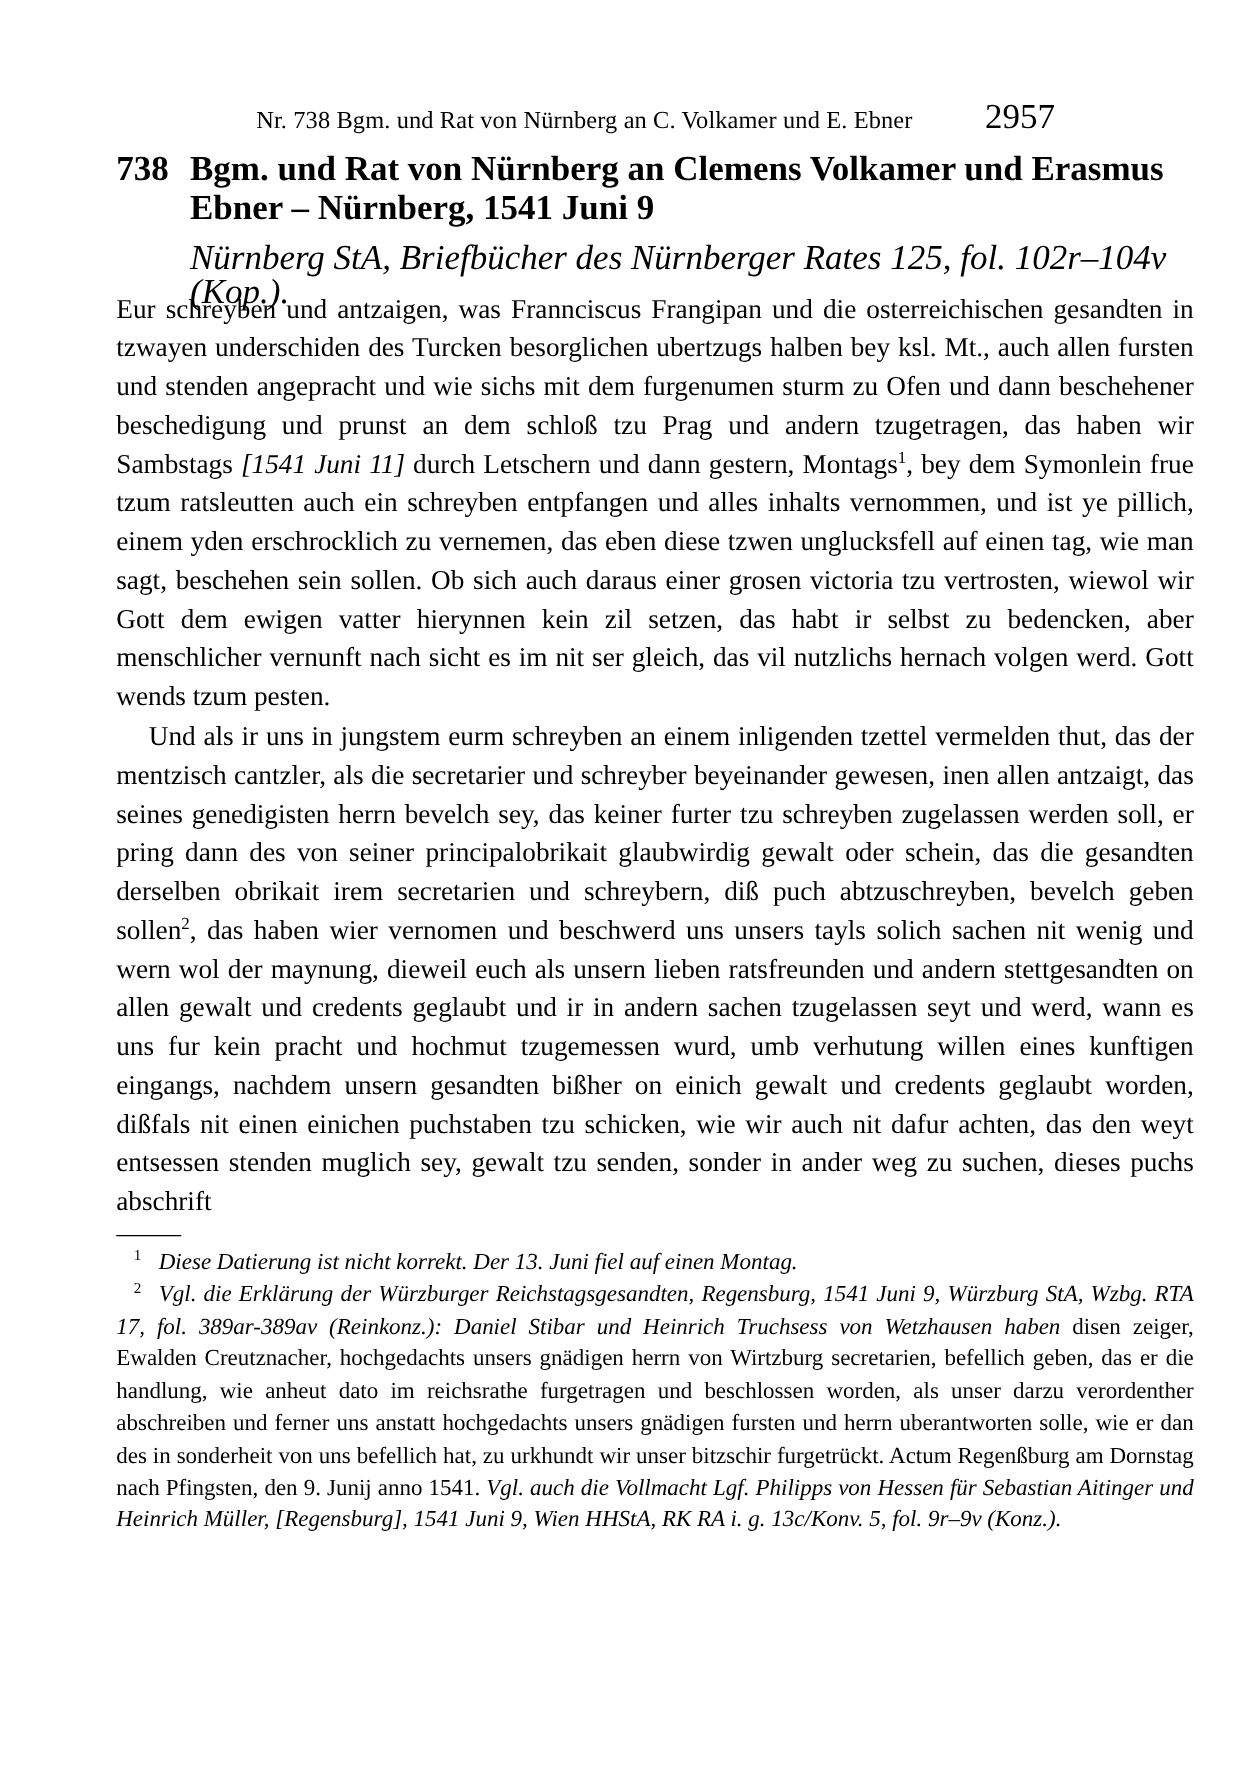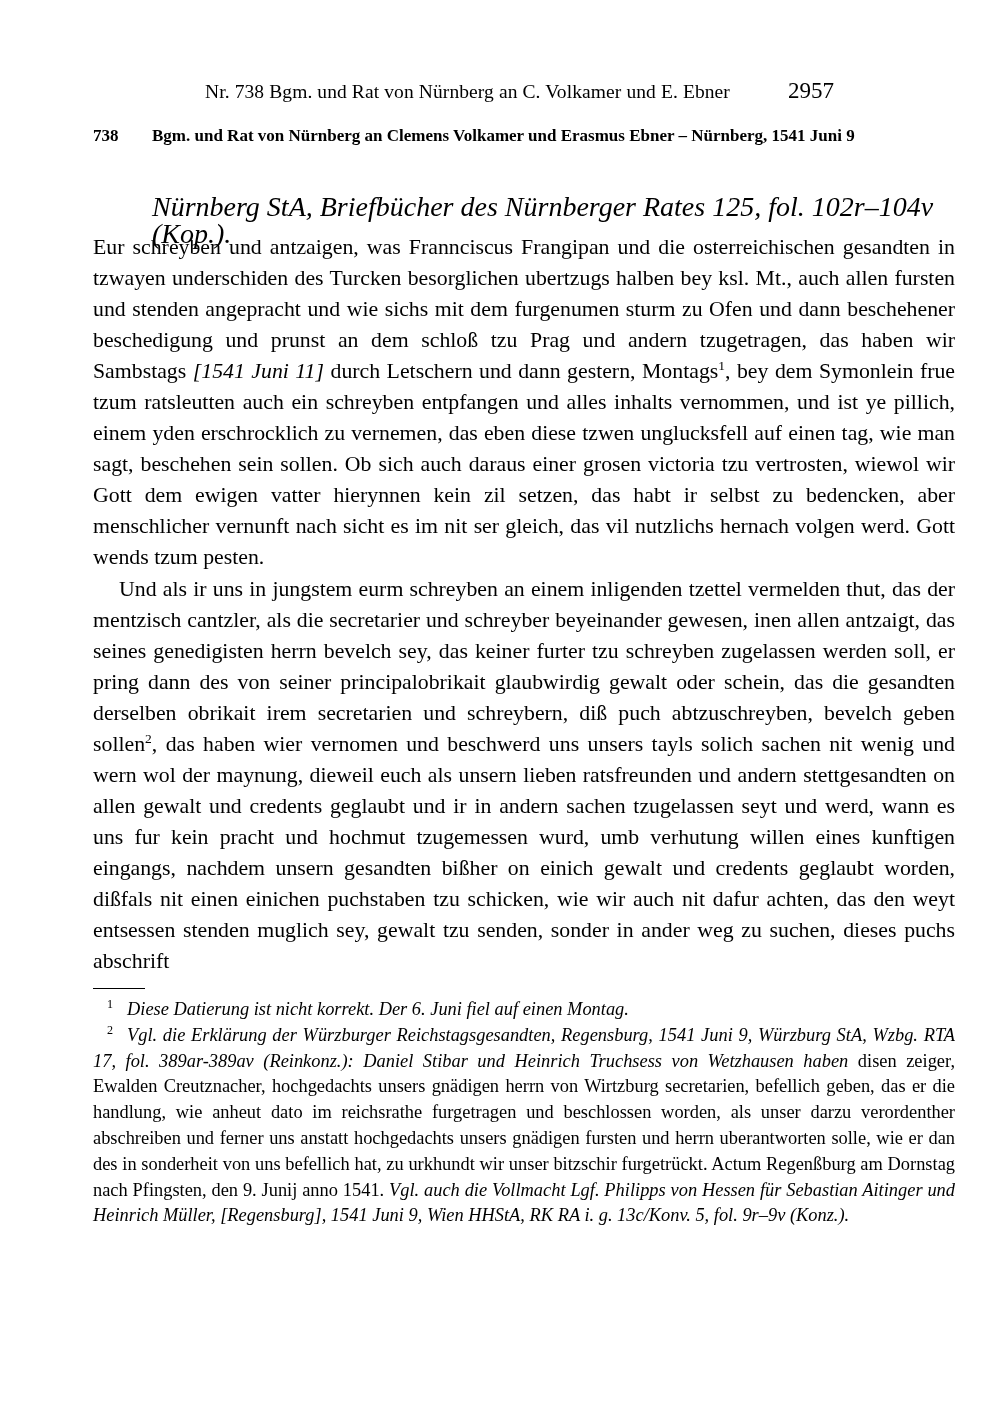"2957" .runhead-page { font-size: 23px -> 28px }
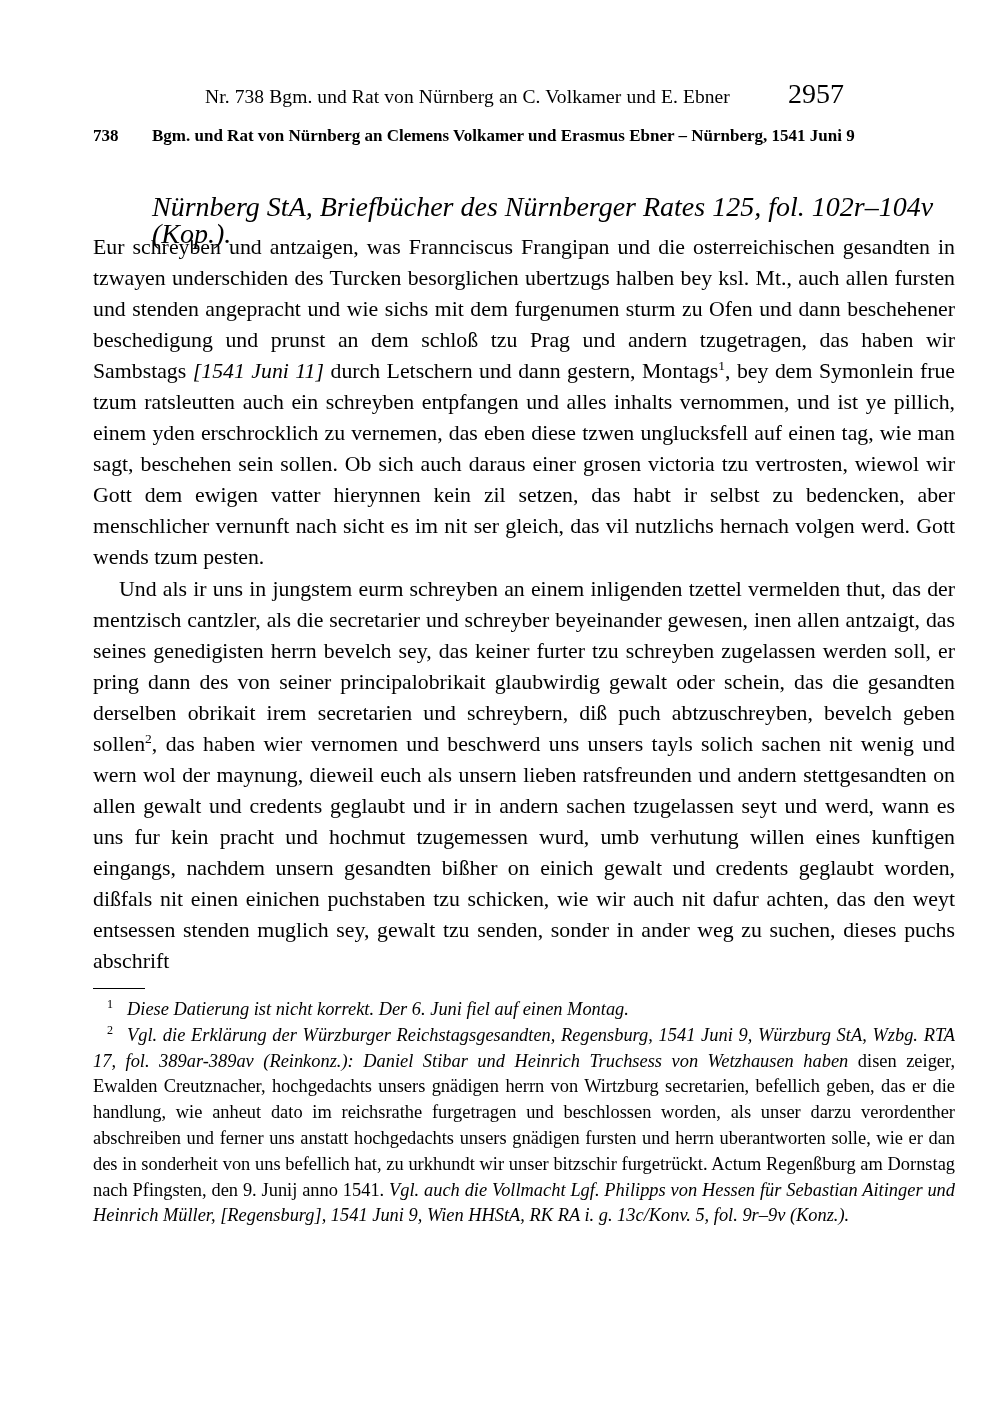"738" .heading { font-size: 17px -> 28px }
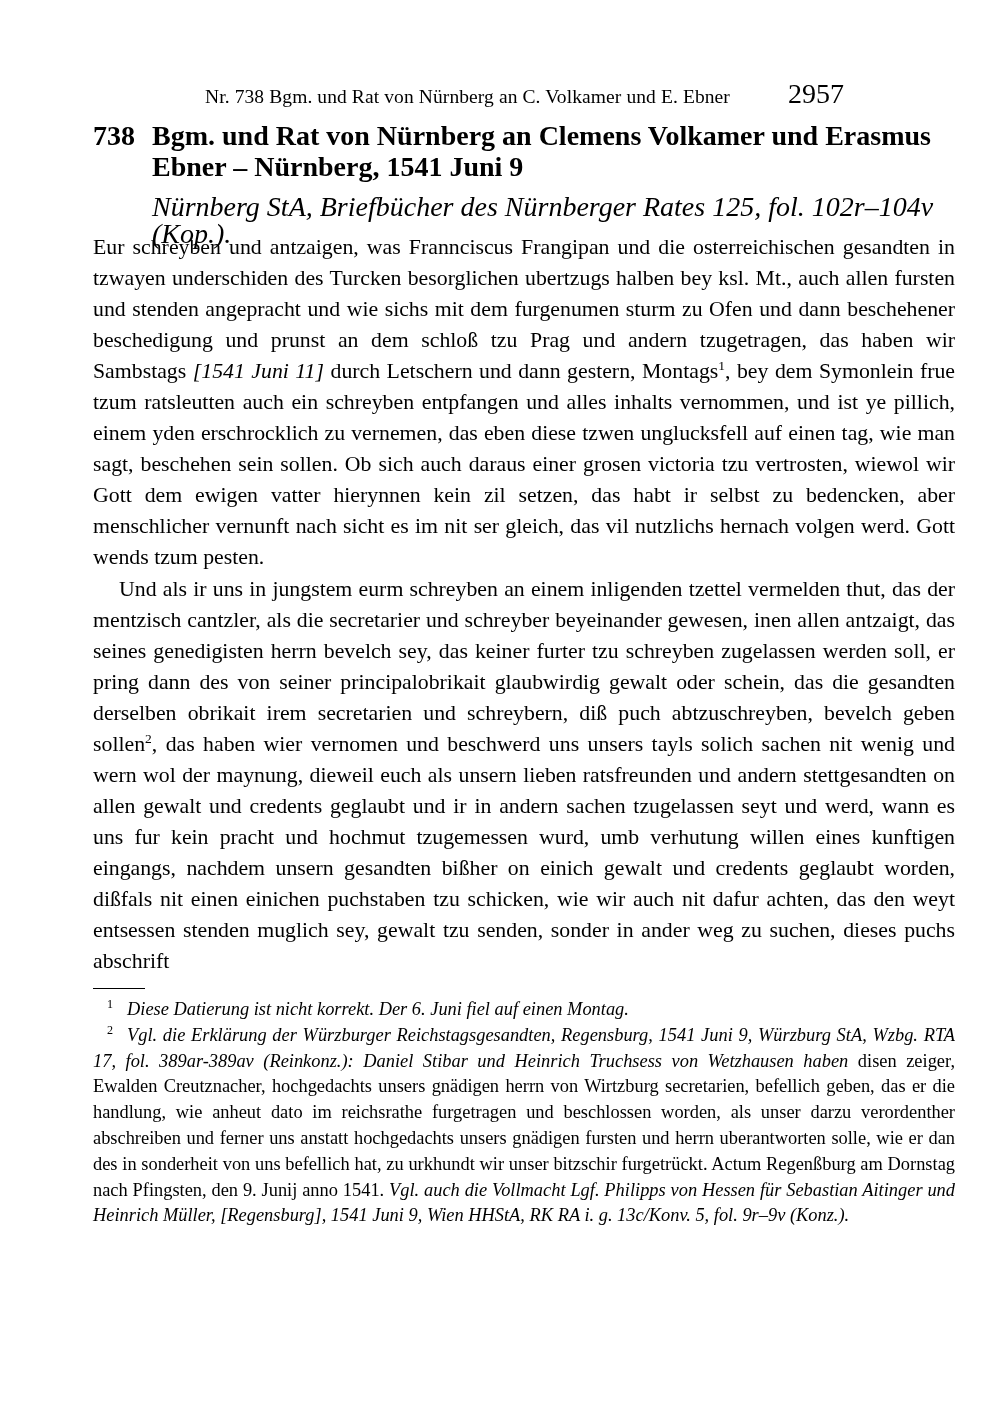"Diese Datierung ist nicht korrekt." span.ital { text: 6 -> 13 }
